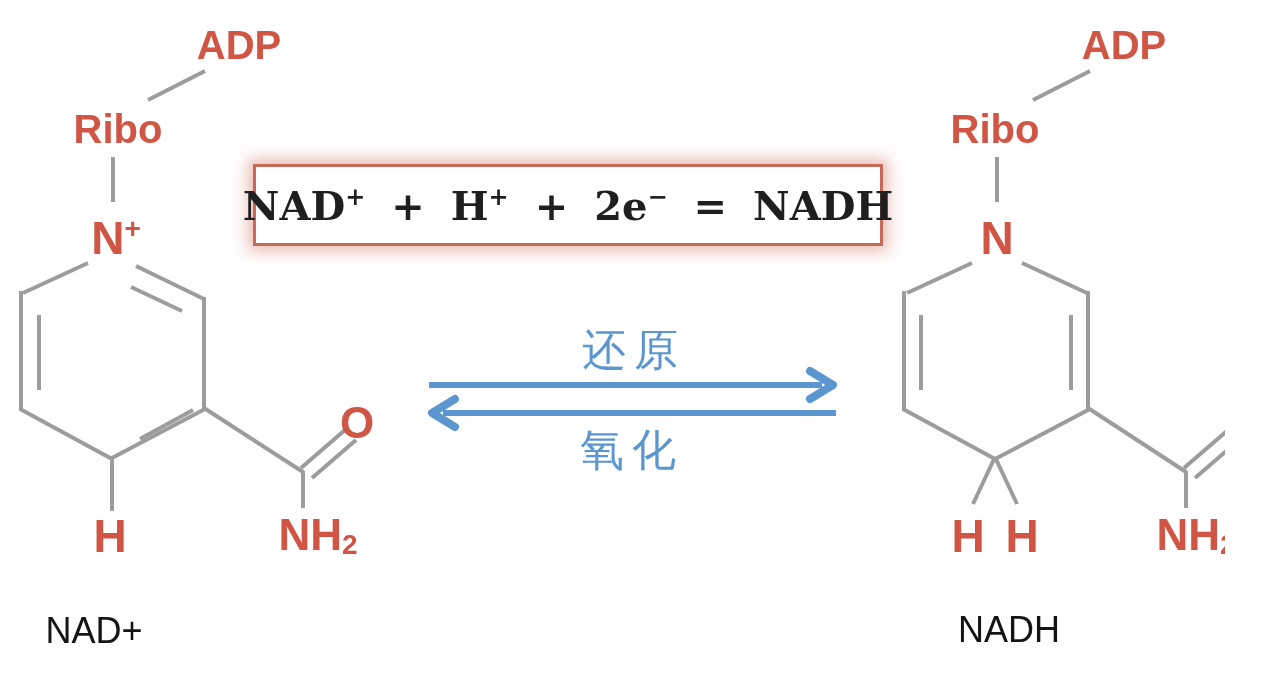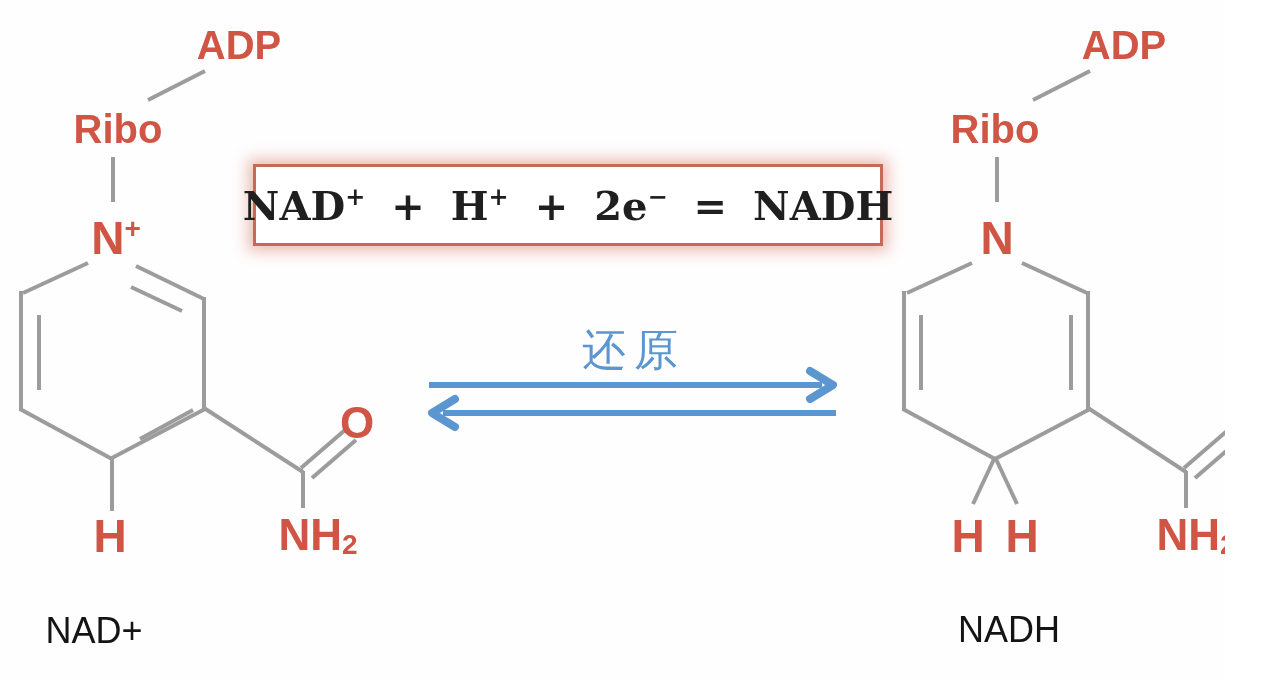"氧化" div.cjk { html: none -> <div>氧化</div> }
